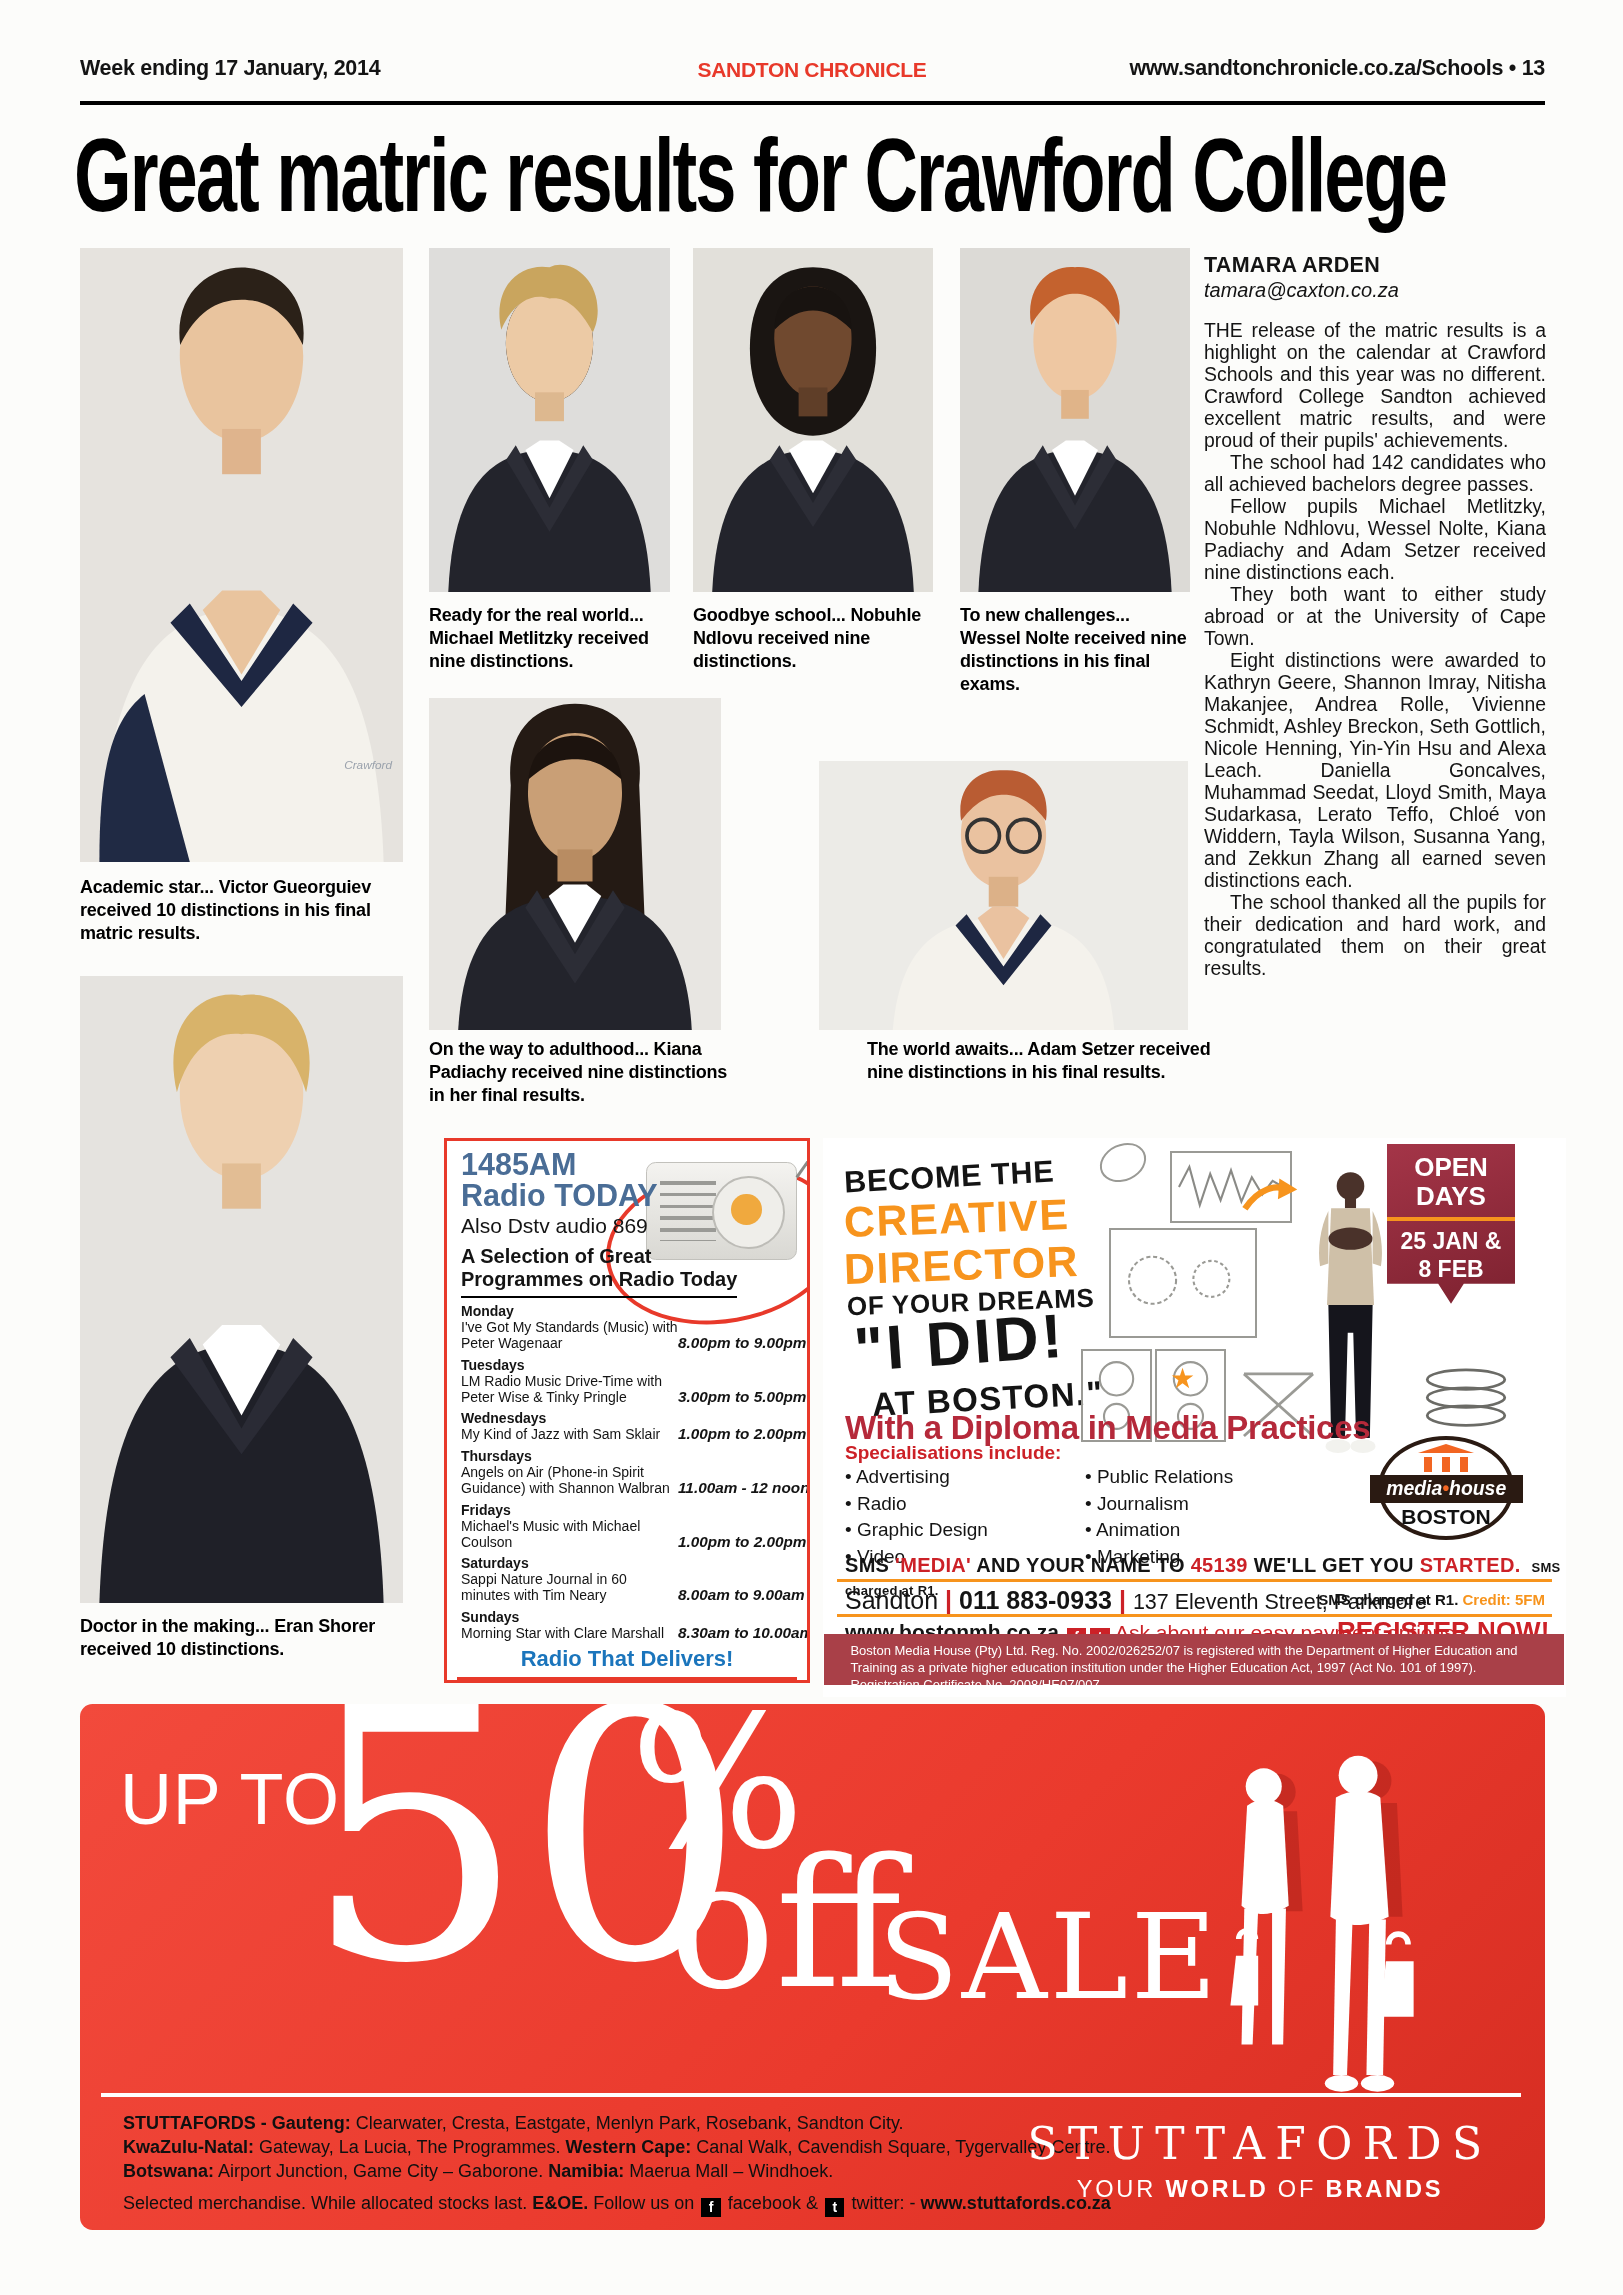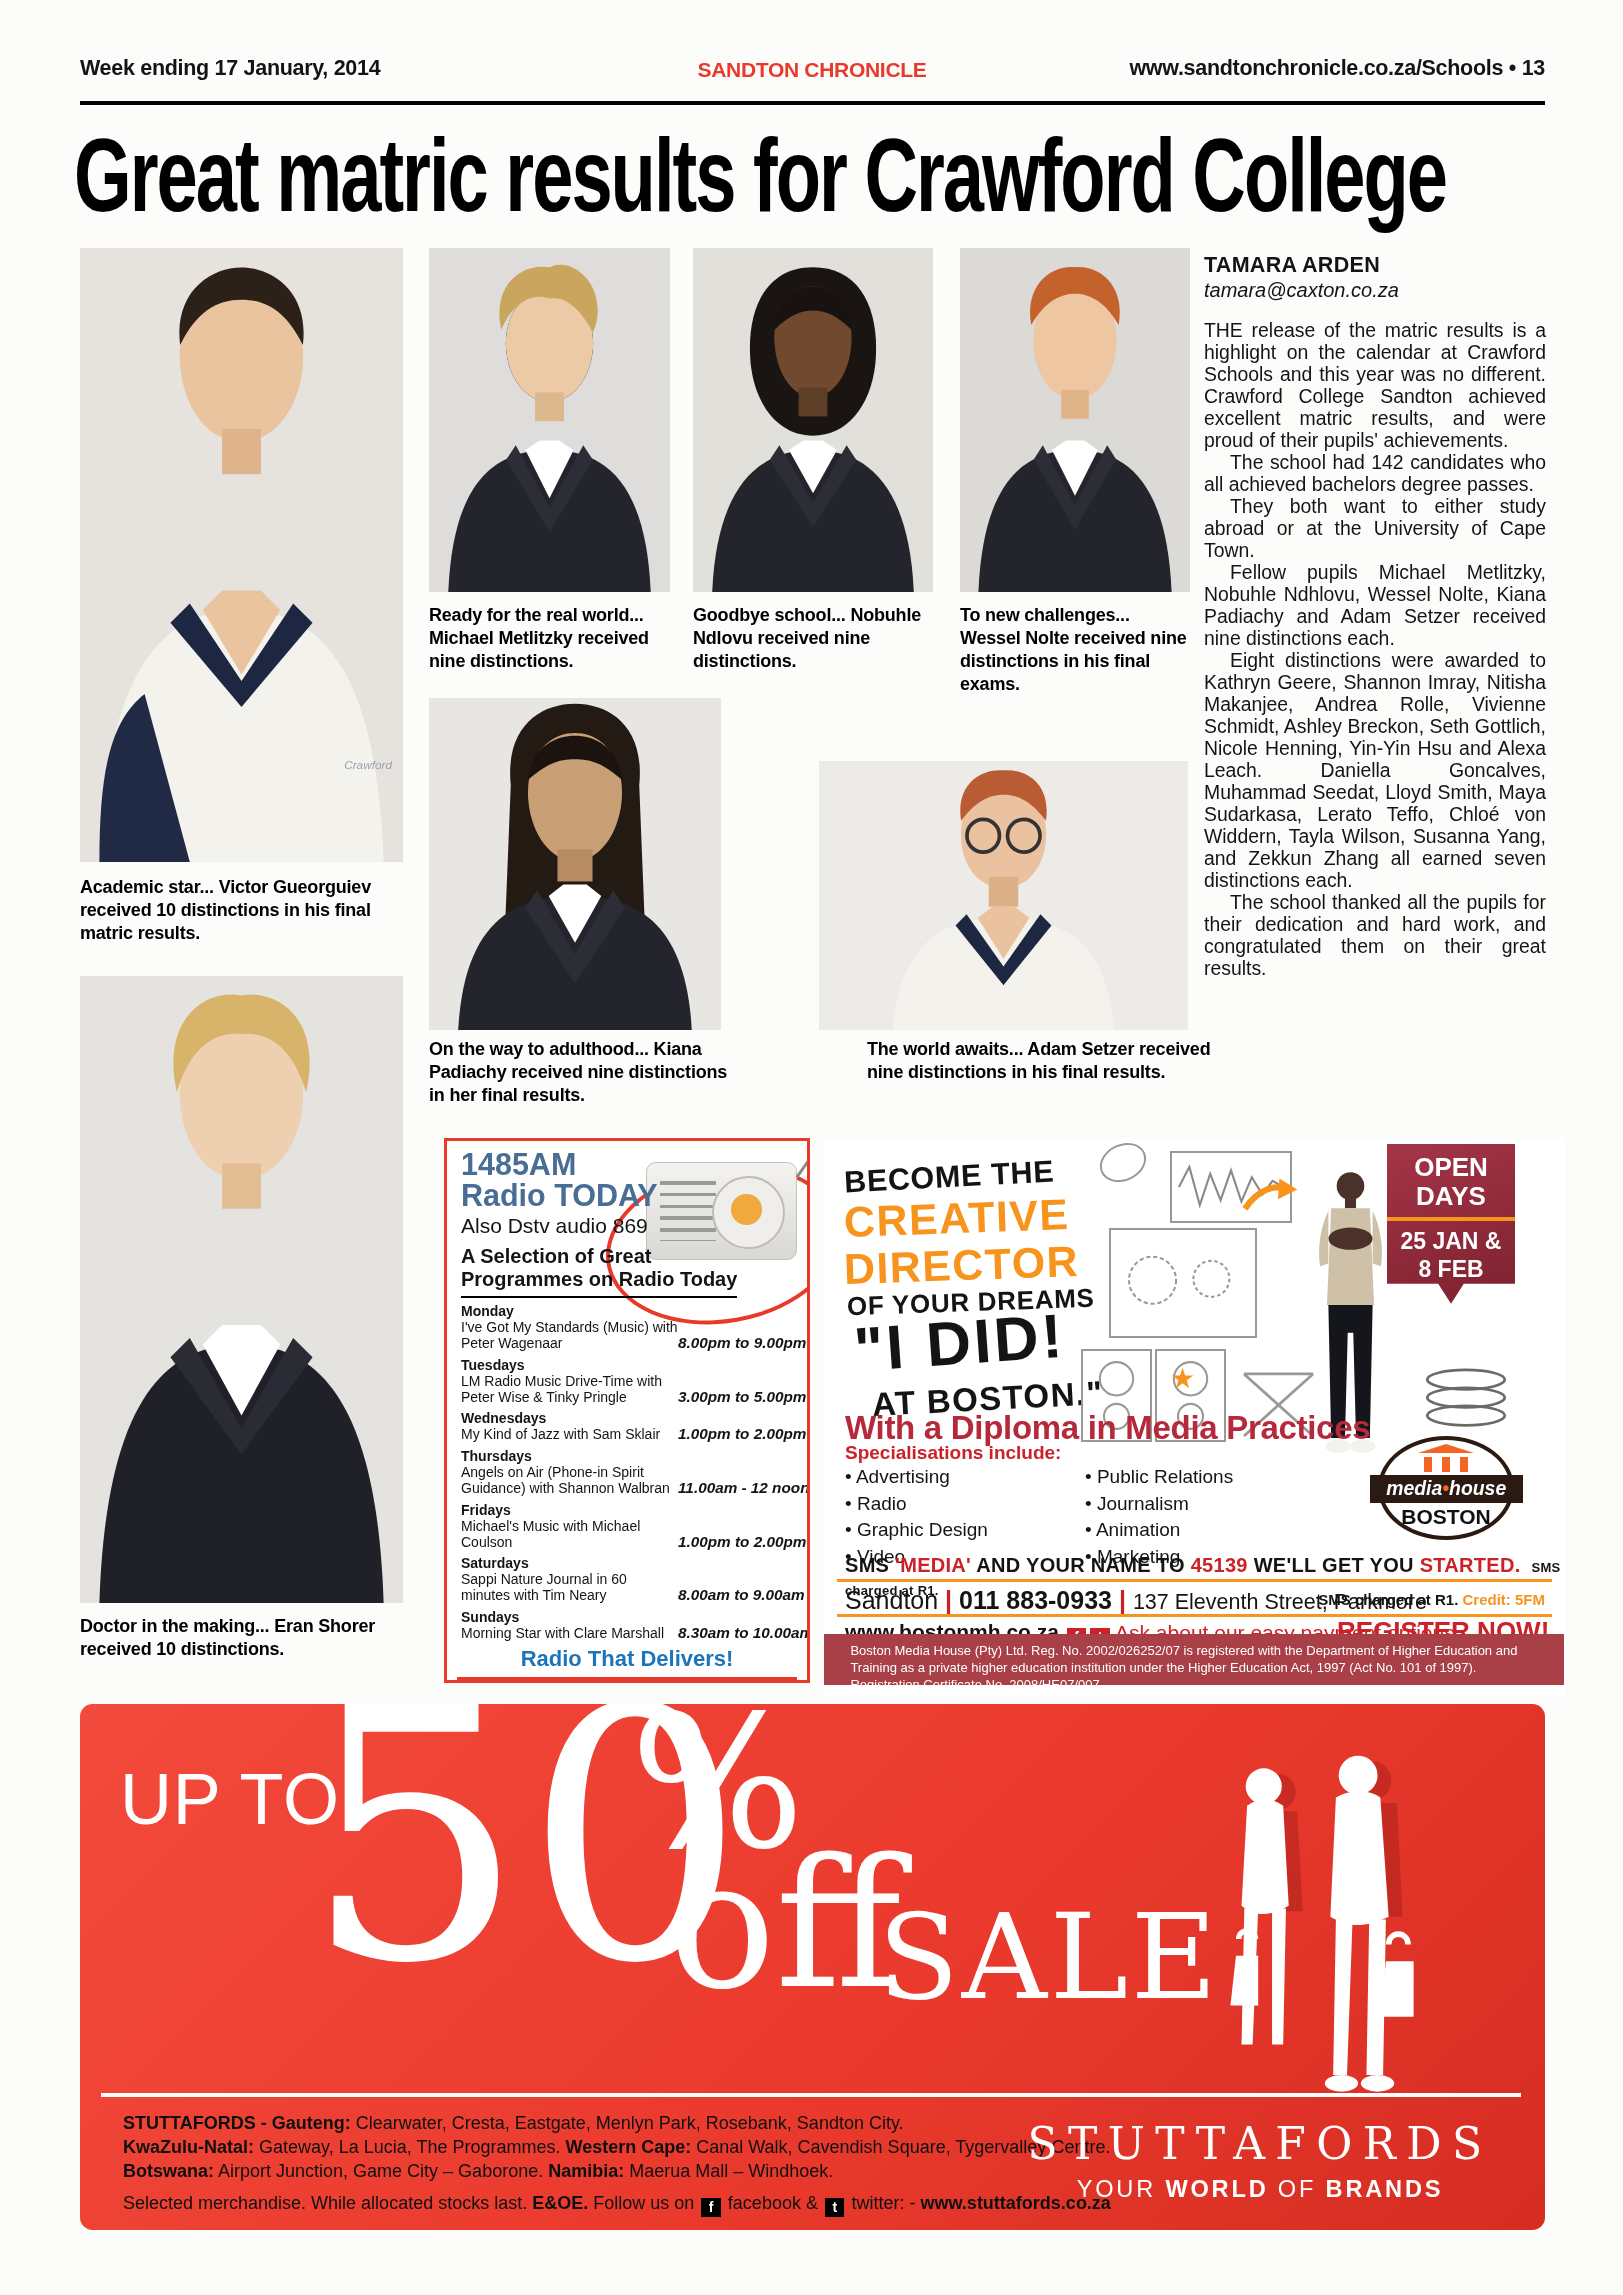"They both want to either" p { order: before "Fellow pupils Michael Metlitzky, Nobuhle" -> after "Fellow pupils Michael Metlitzky, Nobuhle" }
